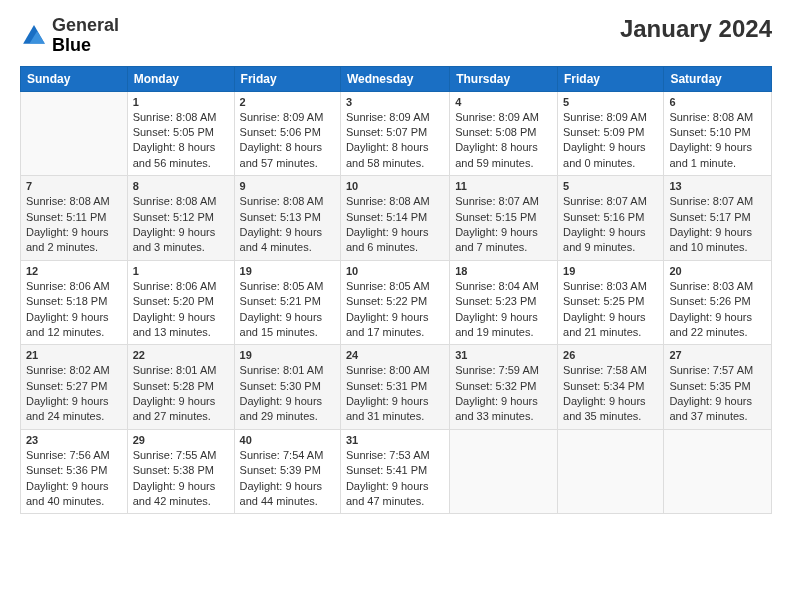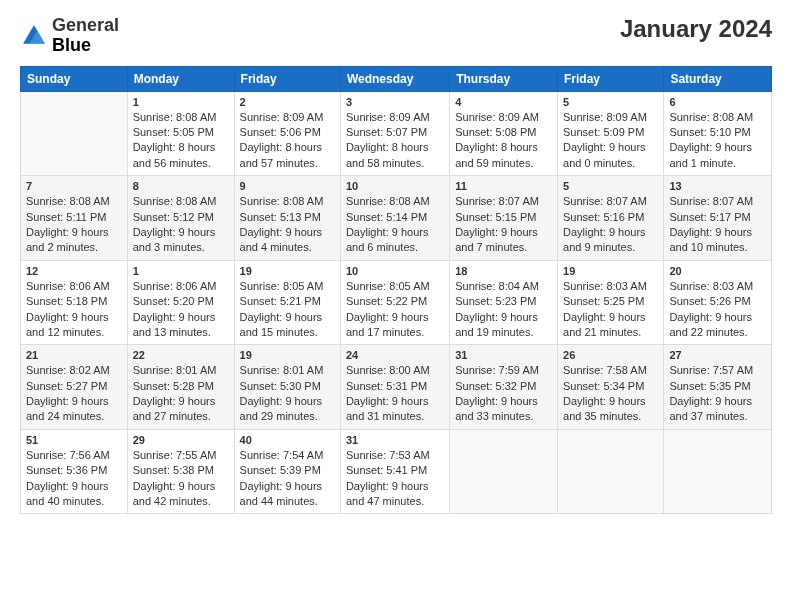"51" span.day-number { text: 51 -> 23 }
